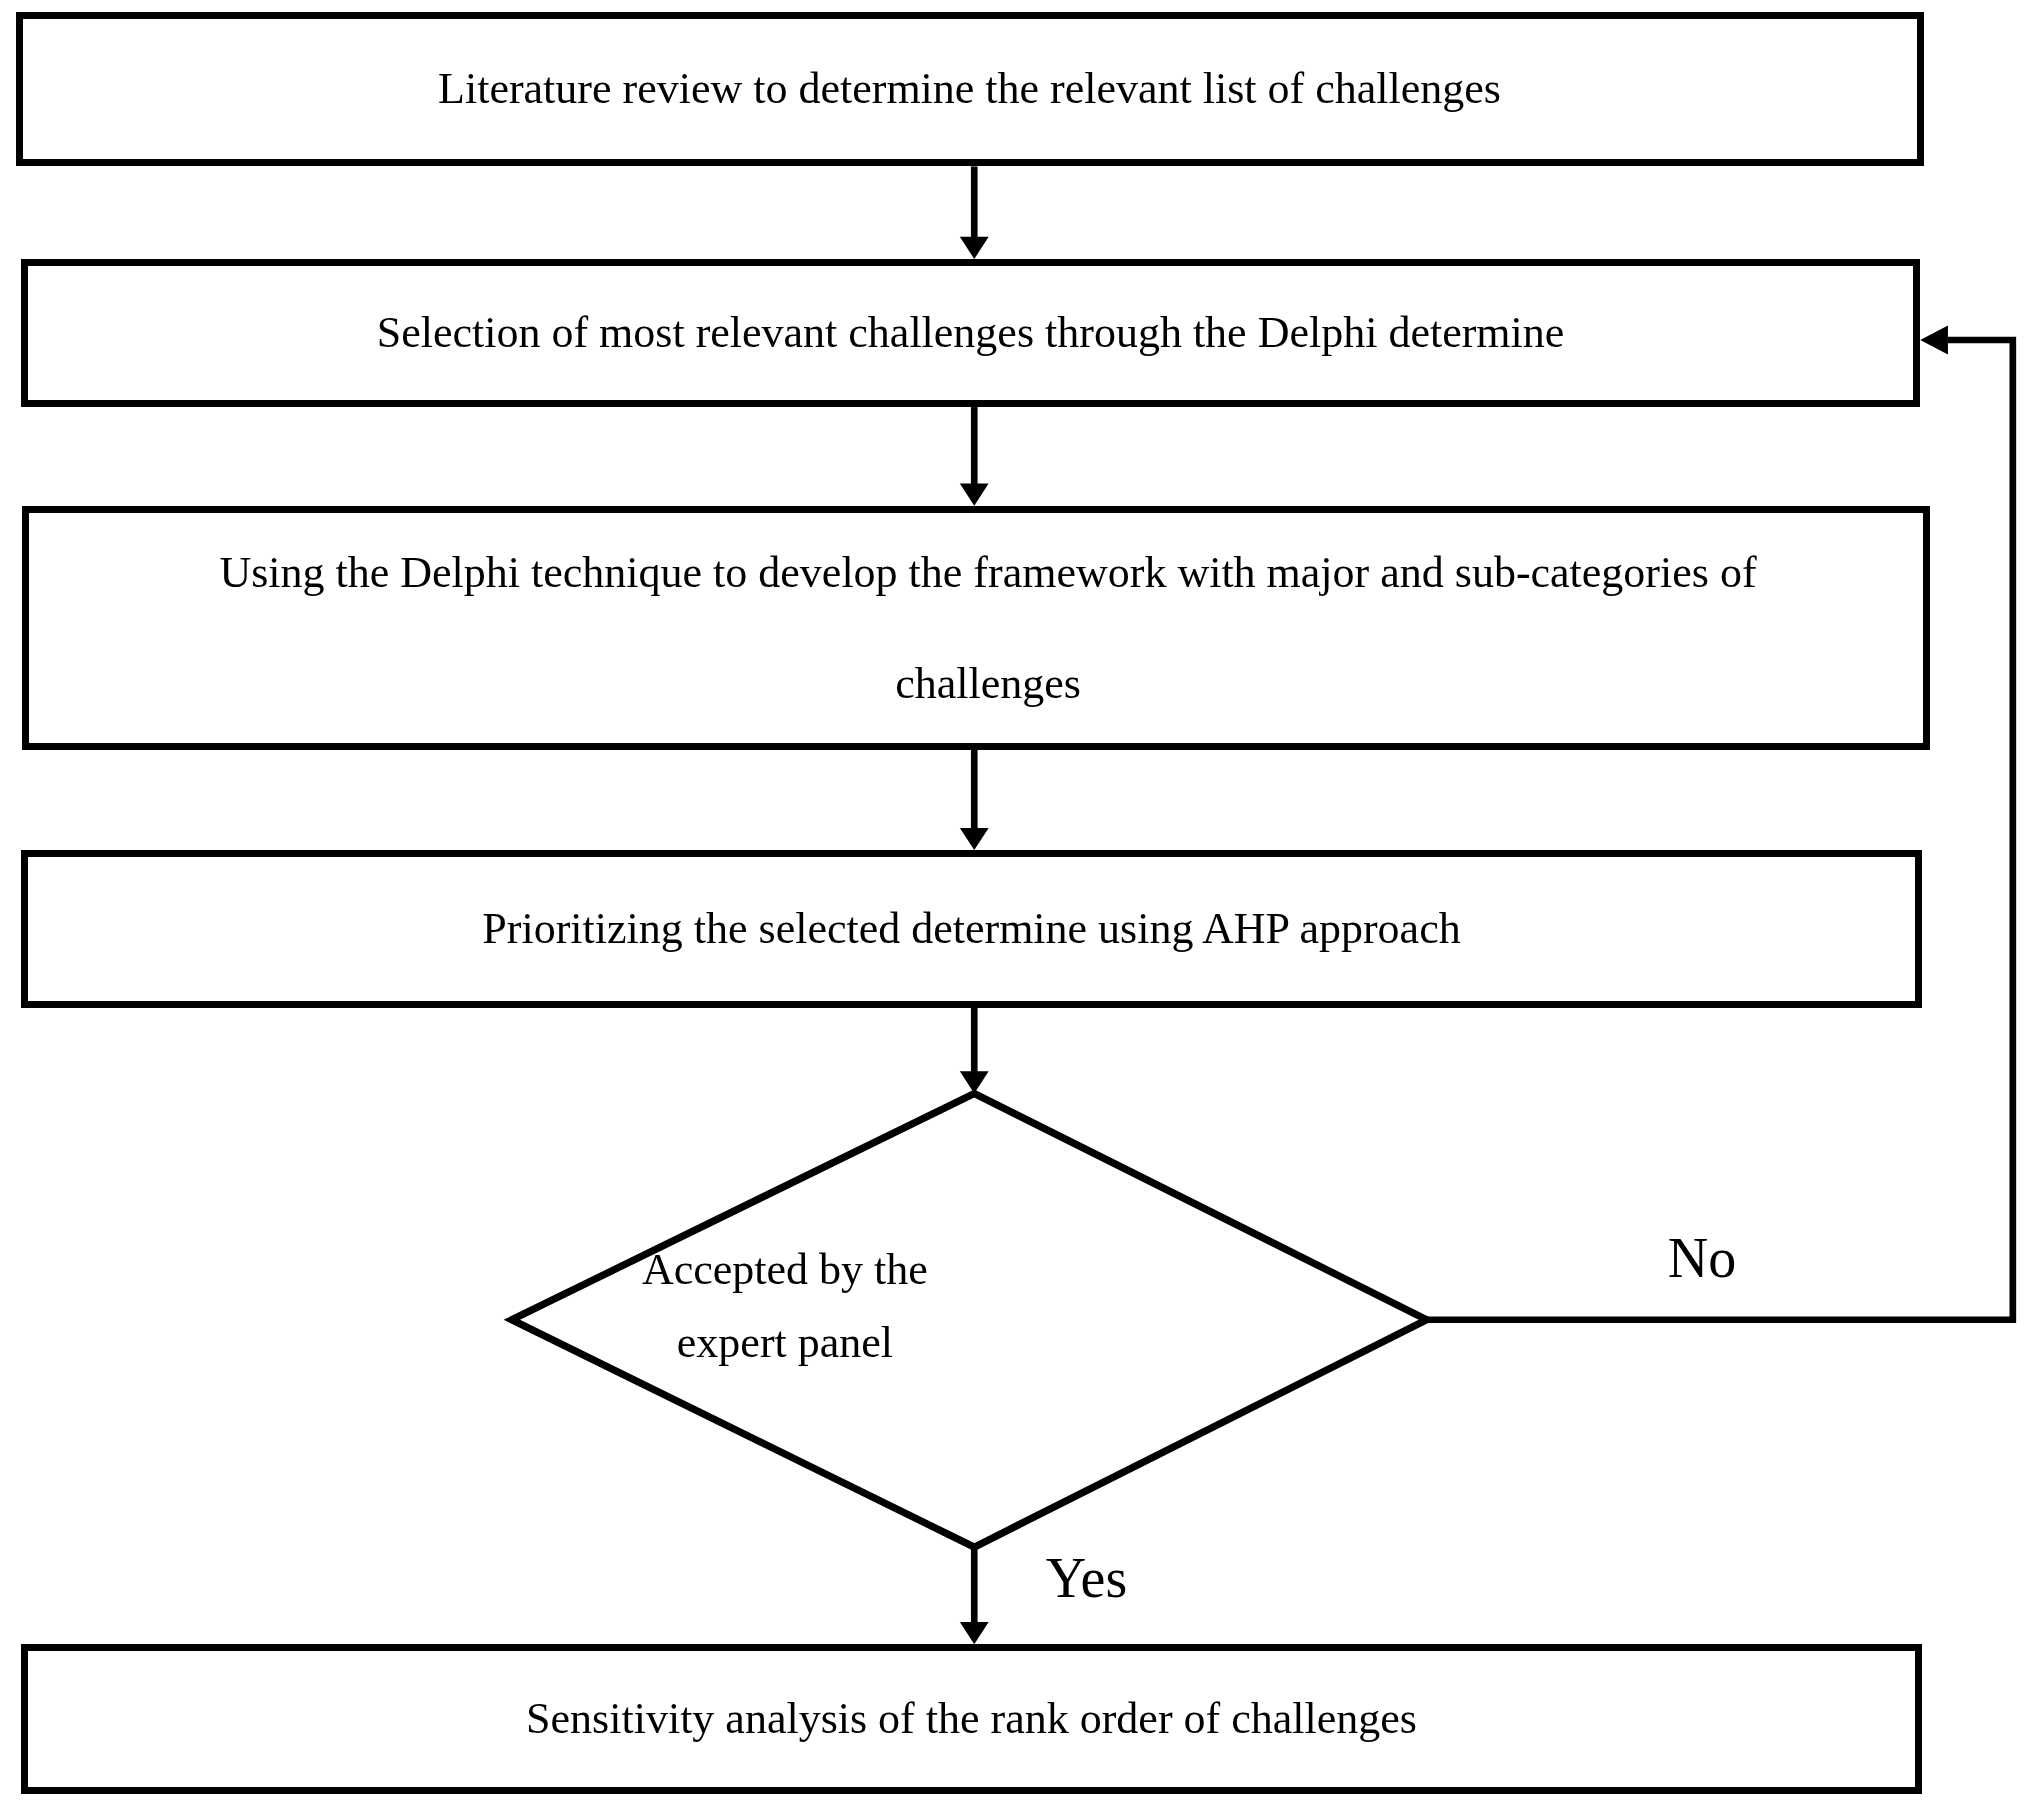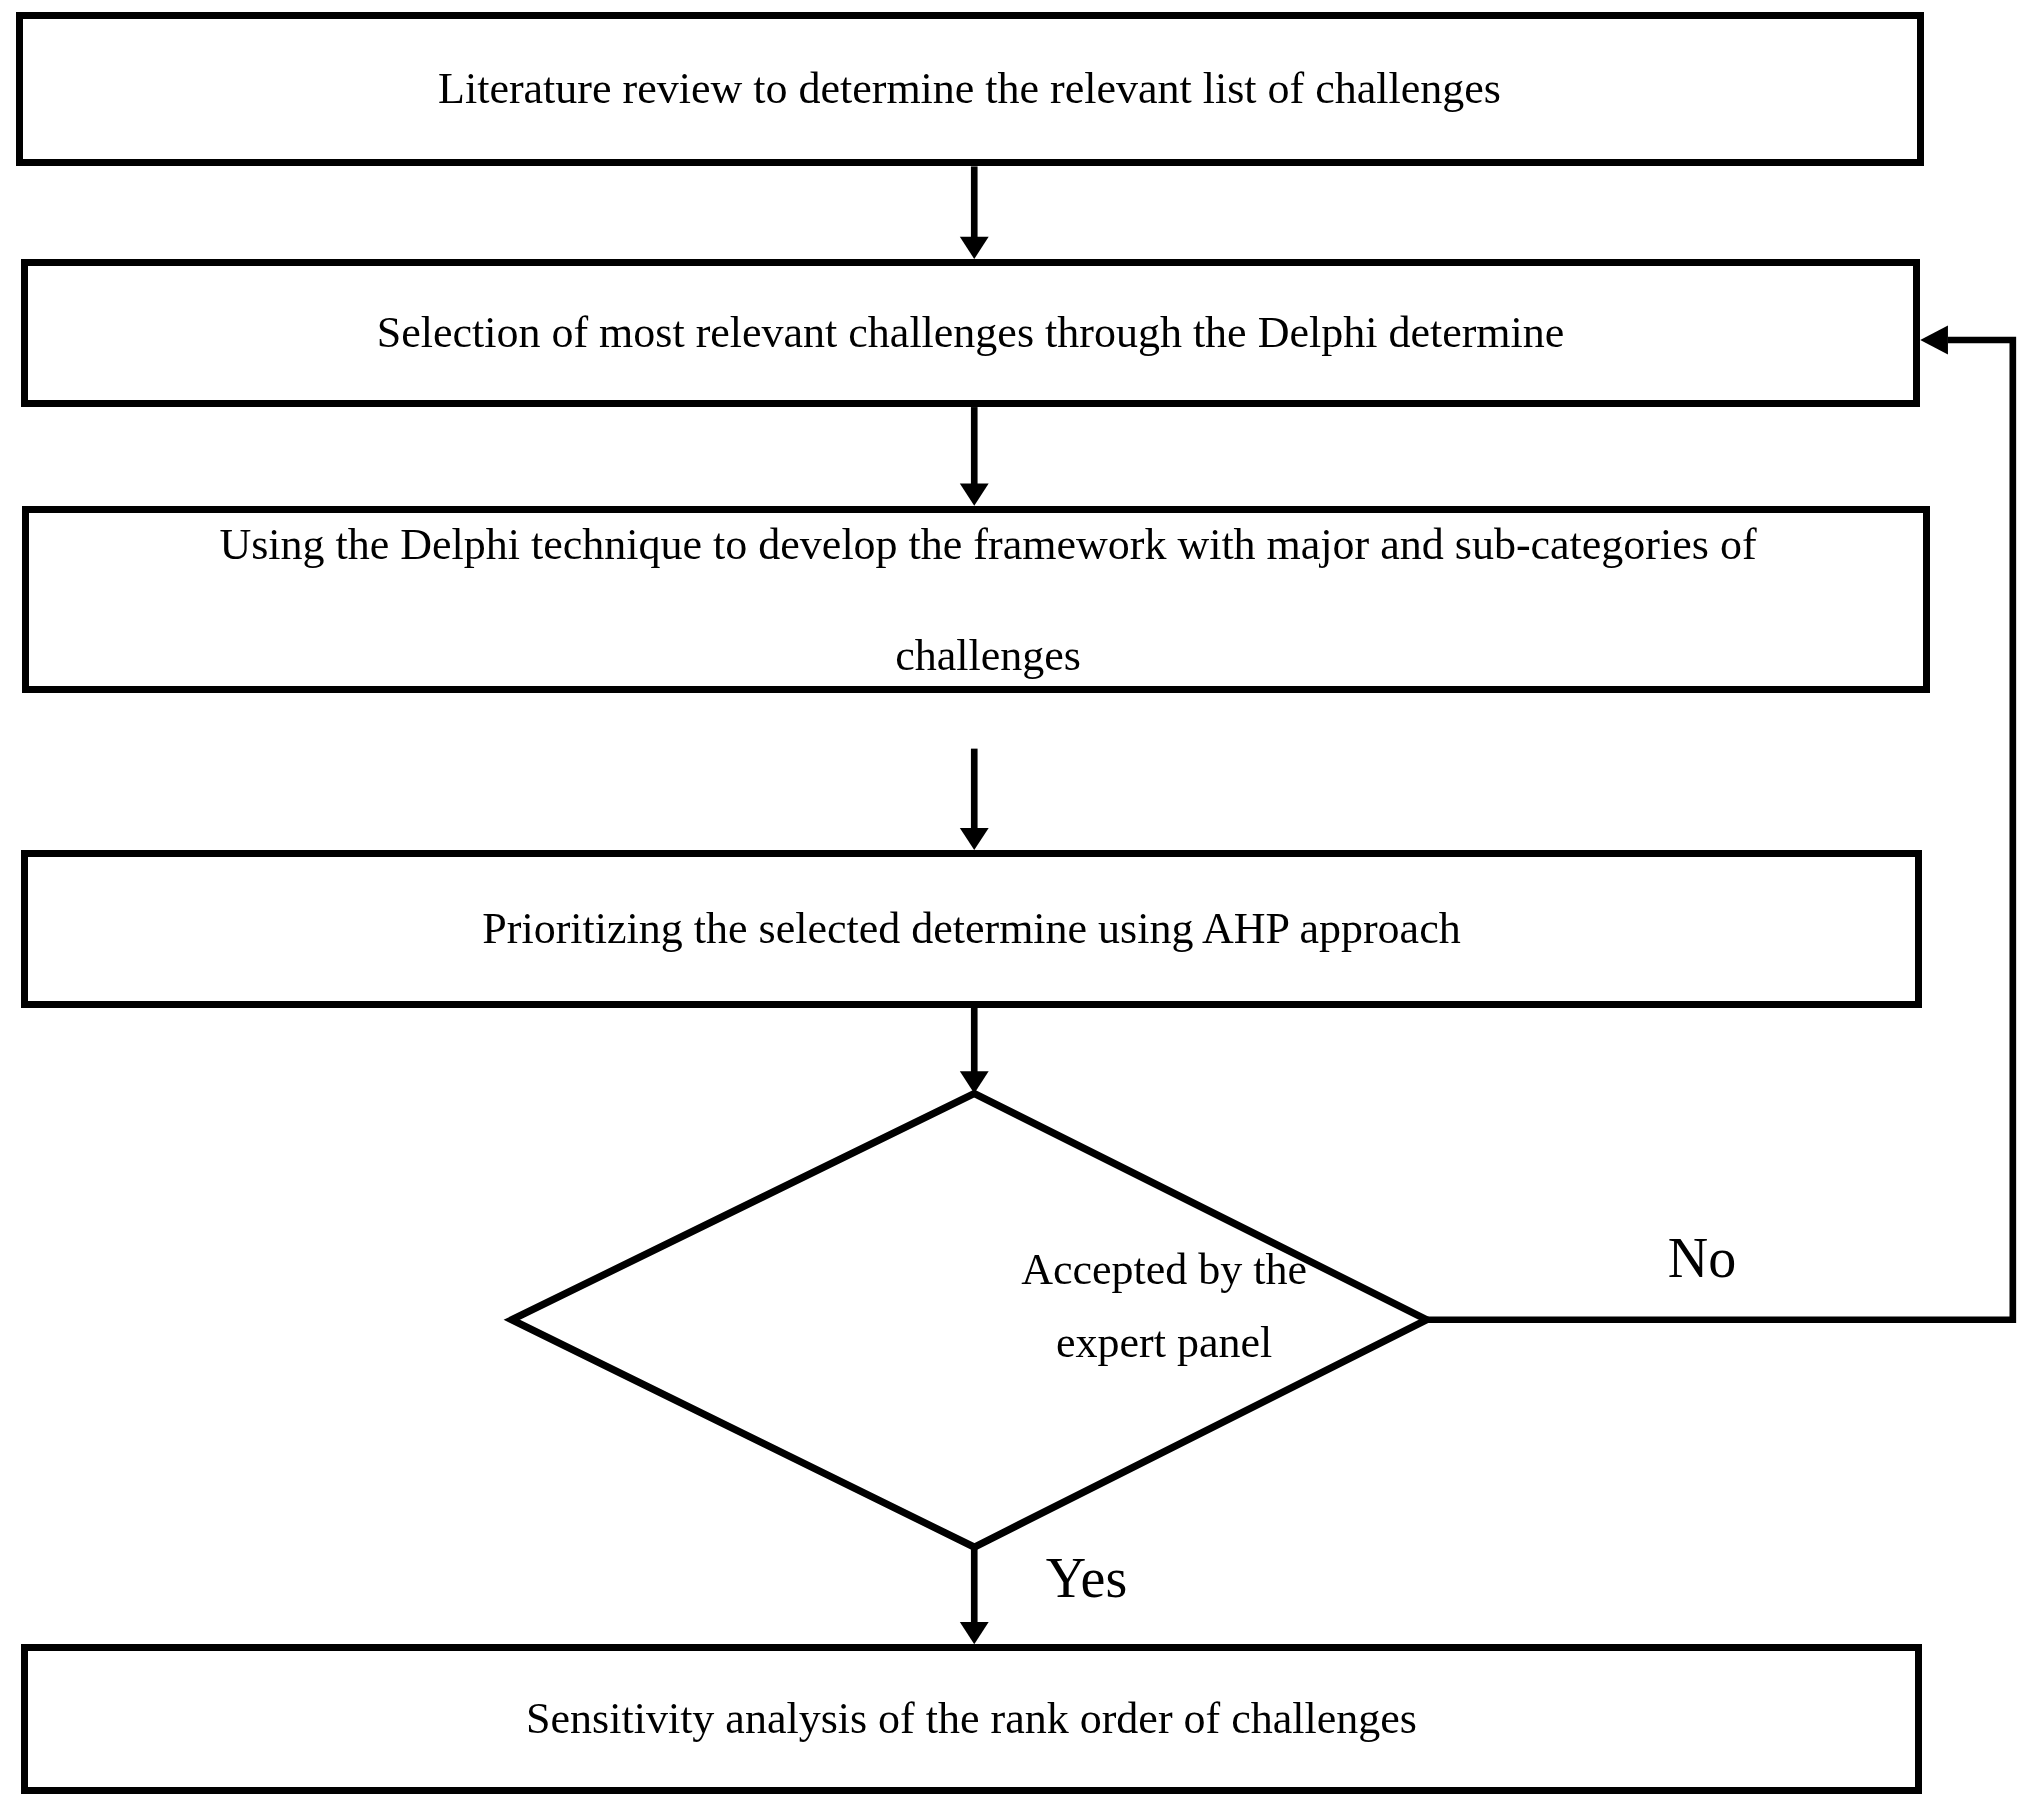"Using the Delphi technique to" #box-framework { height: 187px -> 244px }
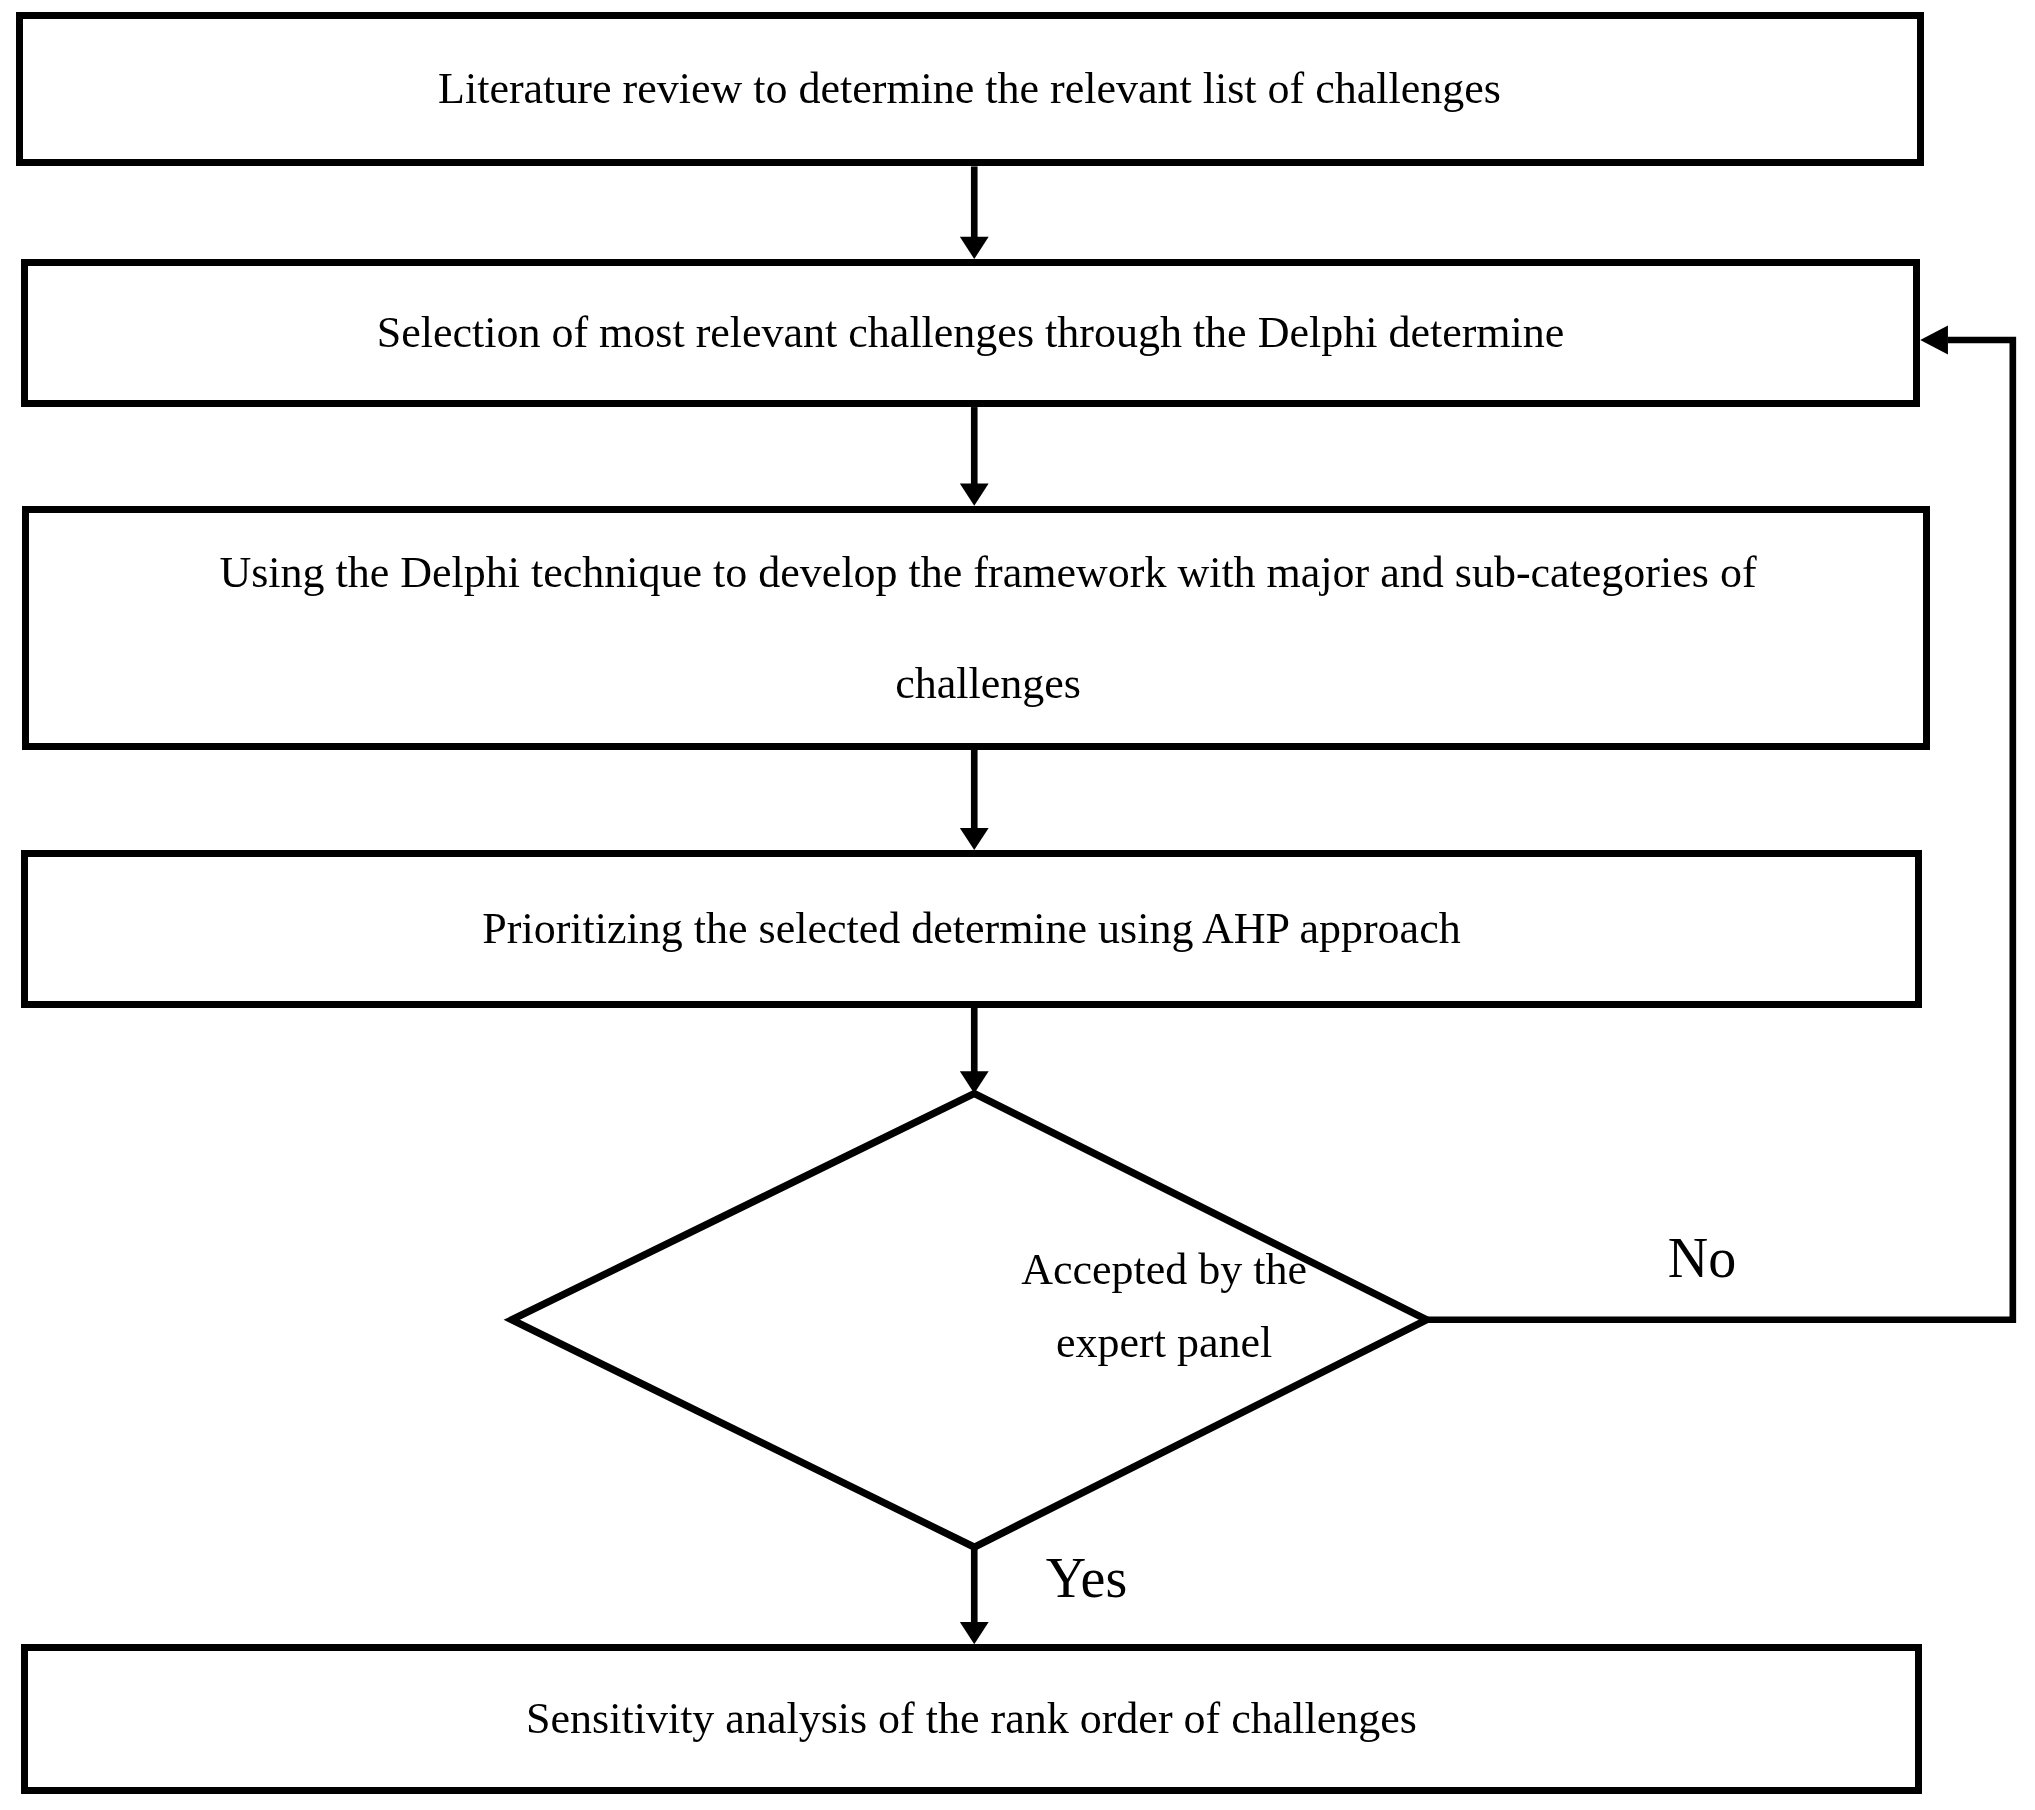"Accepted by the" .decision-text { justify-content: flex-end -> flex-start }
